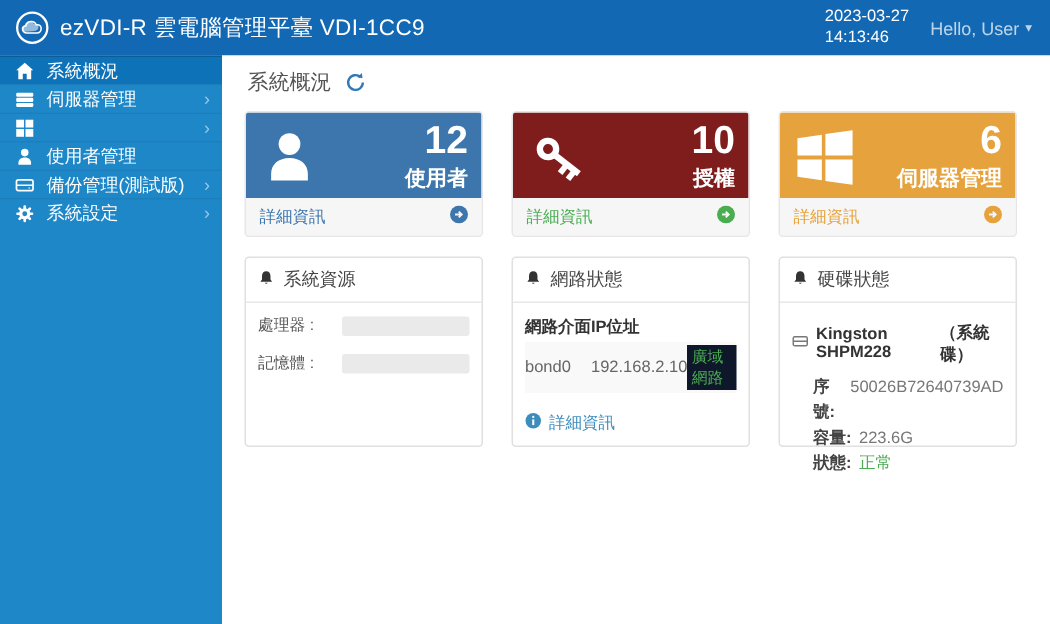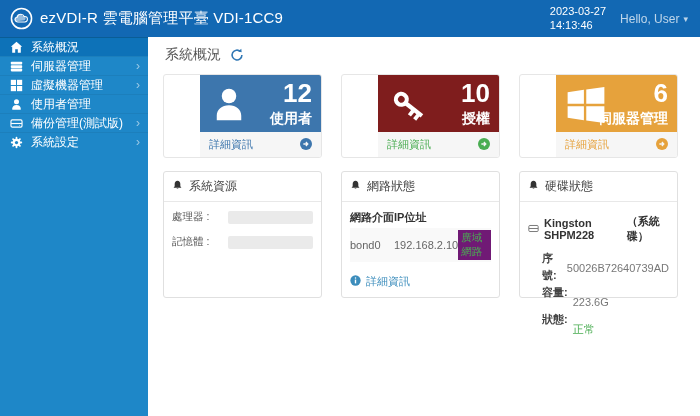"虛擬機器管理" span { html: <span>虛擬機器管理</span> -> none }
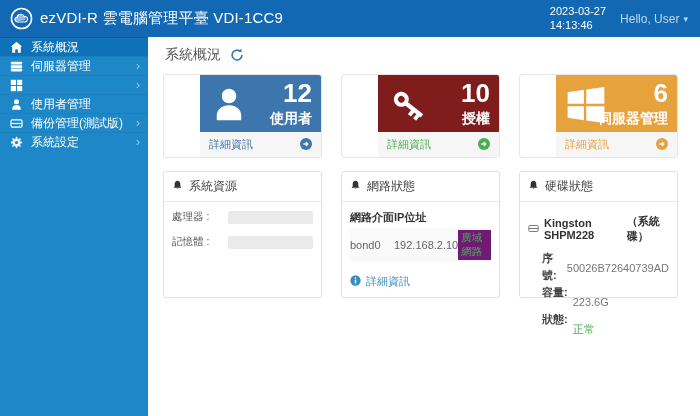"12" .card { padding-left: 36px -> none }
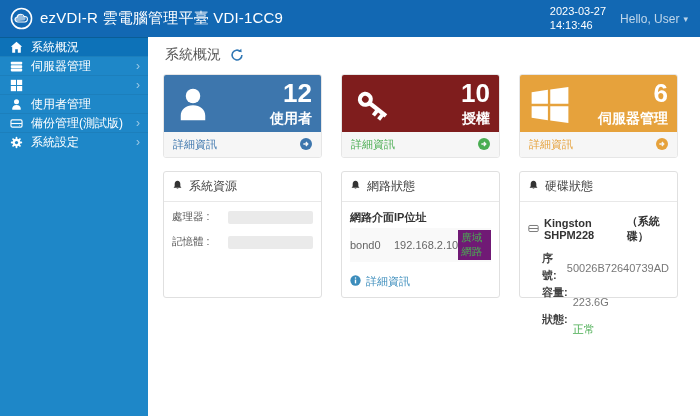"廣域網路" .net-badge { background: #701a75 -> #0f172a }
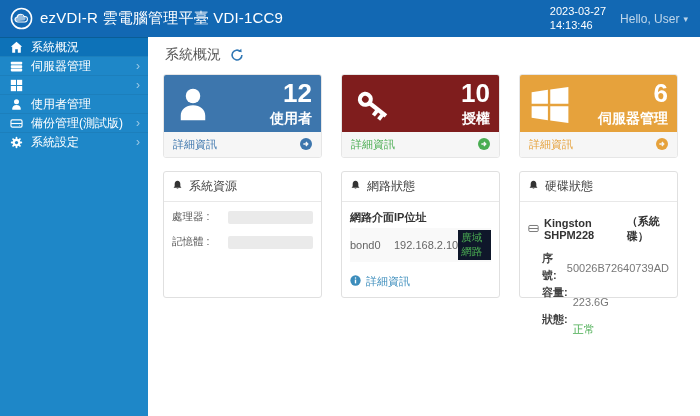"50026B72640739AD" .disk-v { margin-top: 10px -> none }
